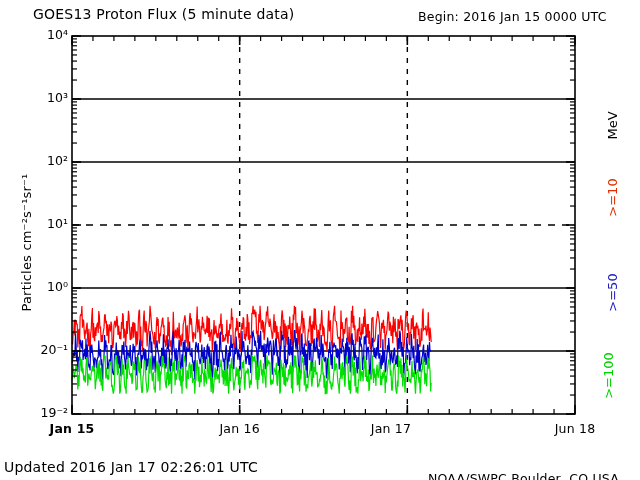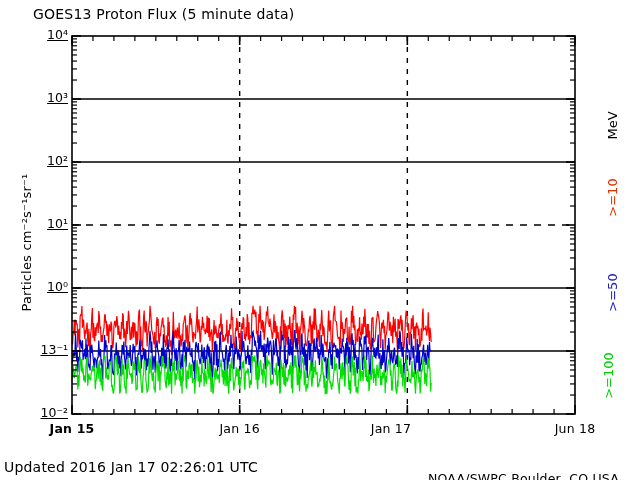"Begin: 2016 Jan 15 0000" div.txt { html: none -> <div>Begin: 2016 Jan 15 0000 UTC</div> }
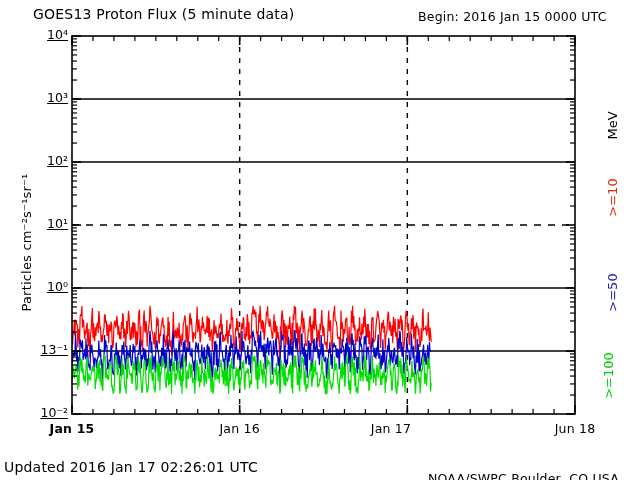"10⁴" .ytick-label { text-decoration: underline -> none }
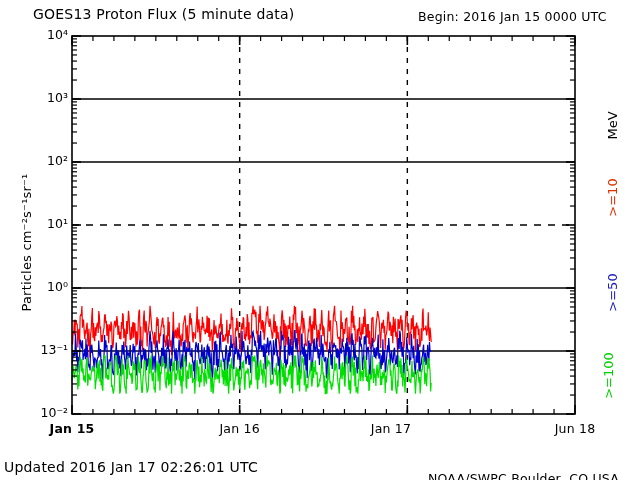"13⁻¹" div.ytick-label { text: 13 -> 20 }
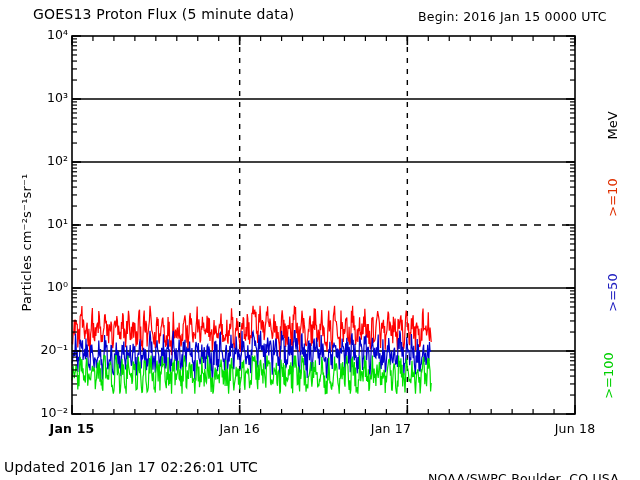"10⁻²" div.ytick-label { text: 10 -> 19 }
